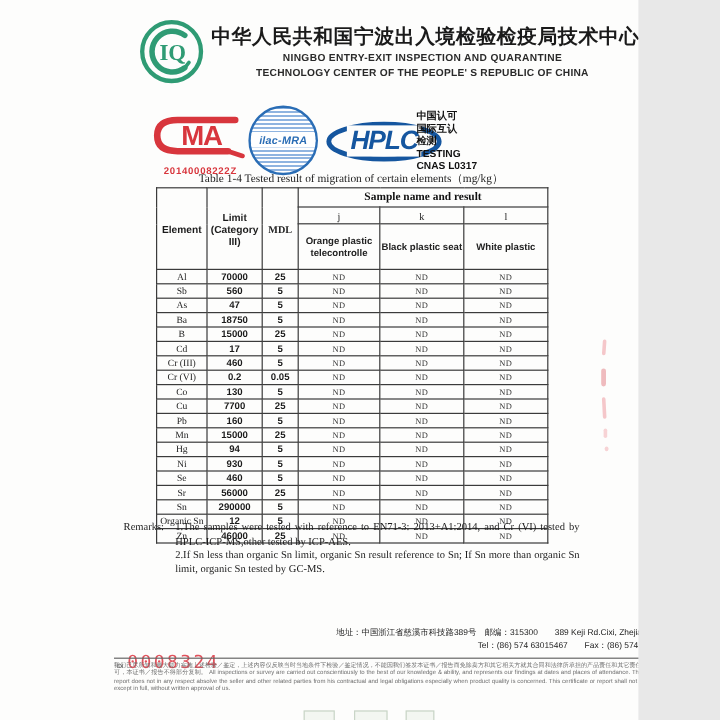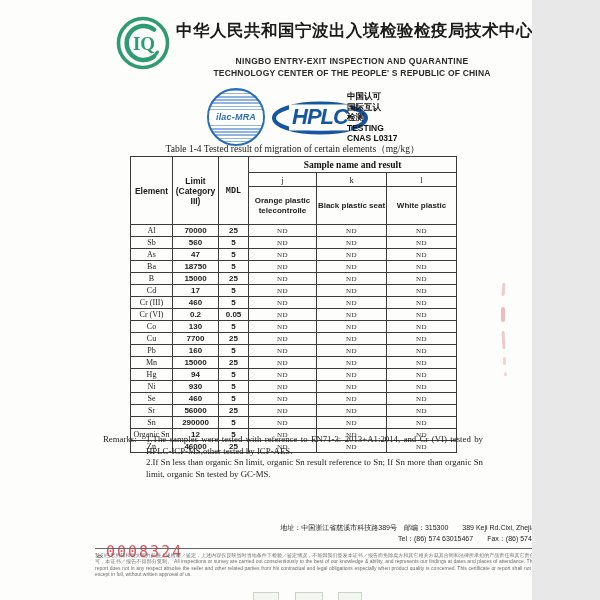"NINGBO ENTRY-EXIT INSPECTION AND" .org-en { margin-top: 13px -> none }
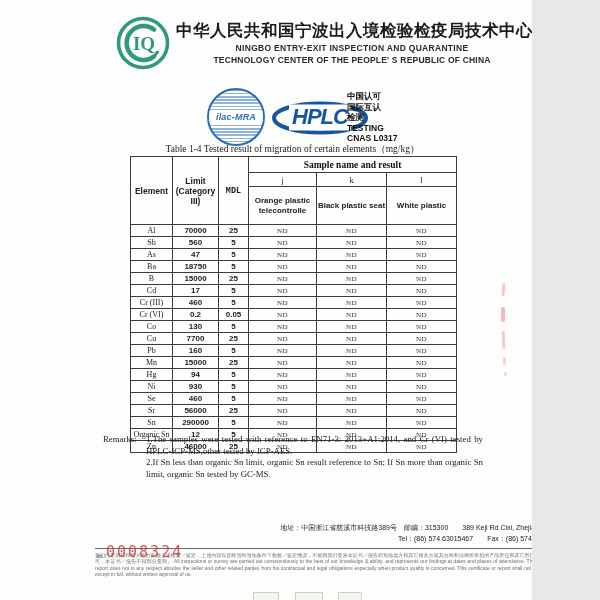"MA" div.cma { html: none -> <div> <svg> <path></path> <path></path> <text>MA</text> </svg> <div>20140008222Z</div> </div> }
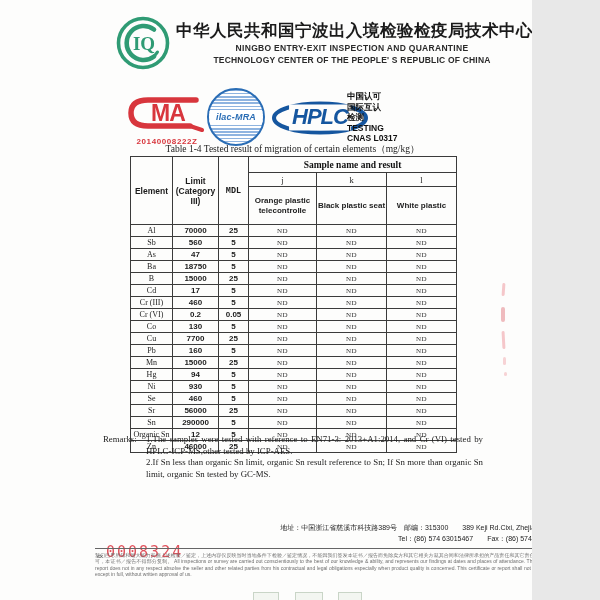"MDL" th.h-mdl { font-family: Liberation Mono, monospace -> Liberation Serif, serif }
